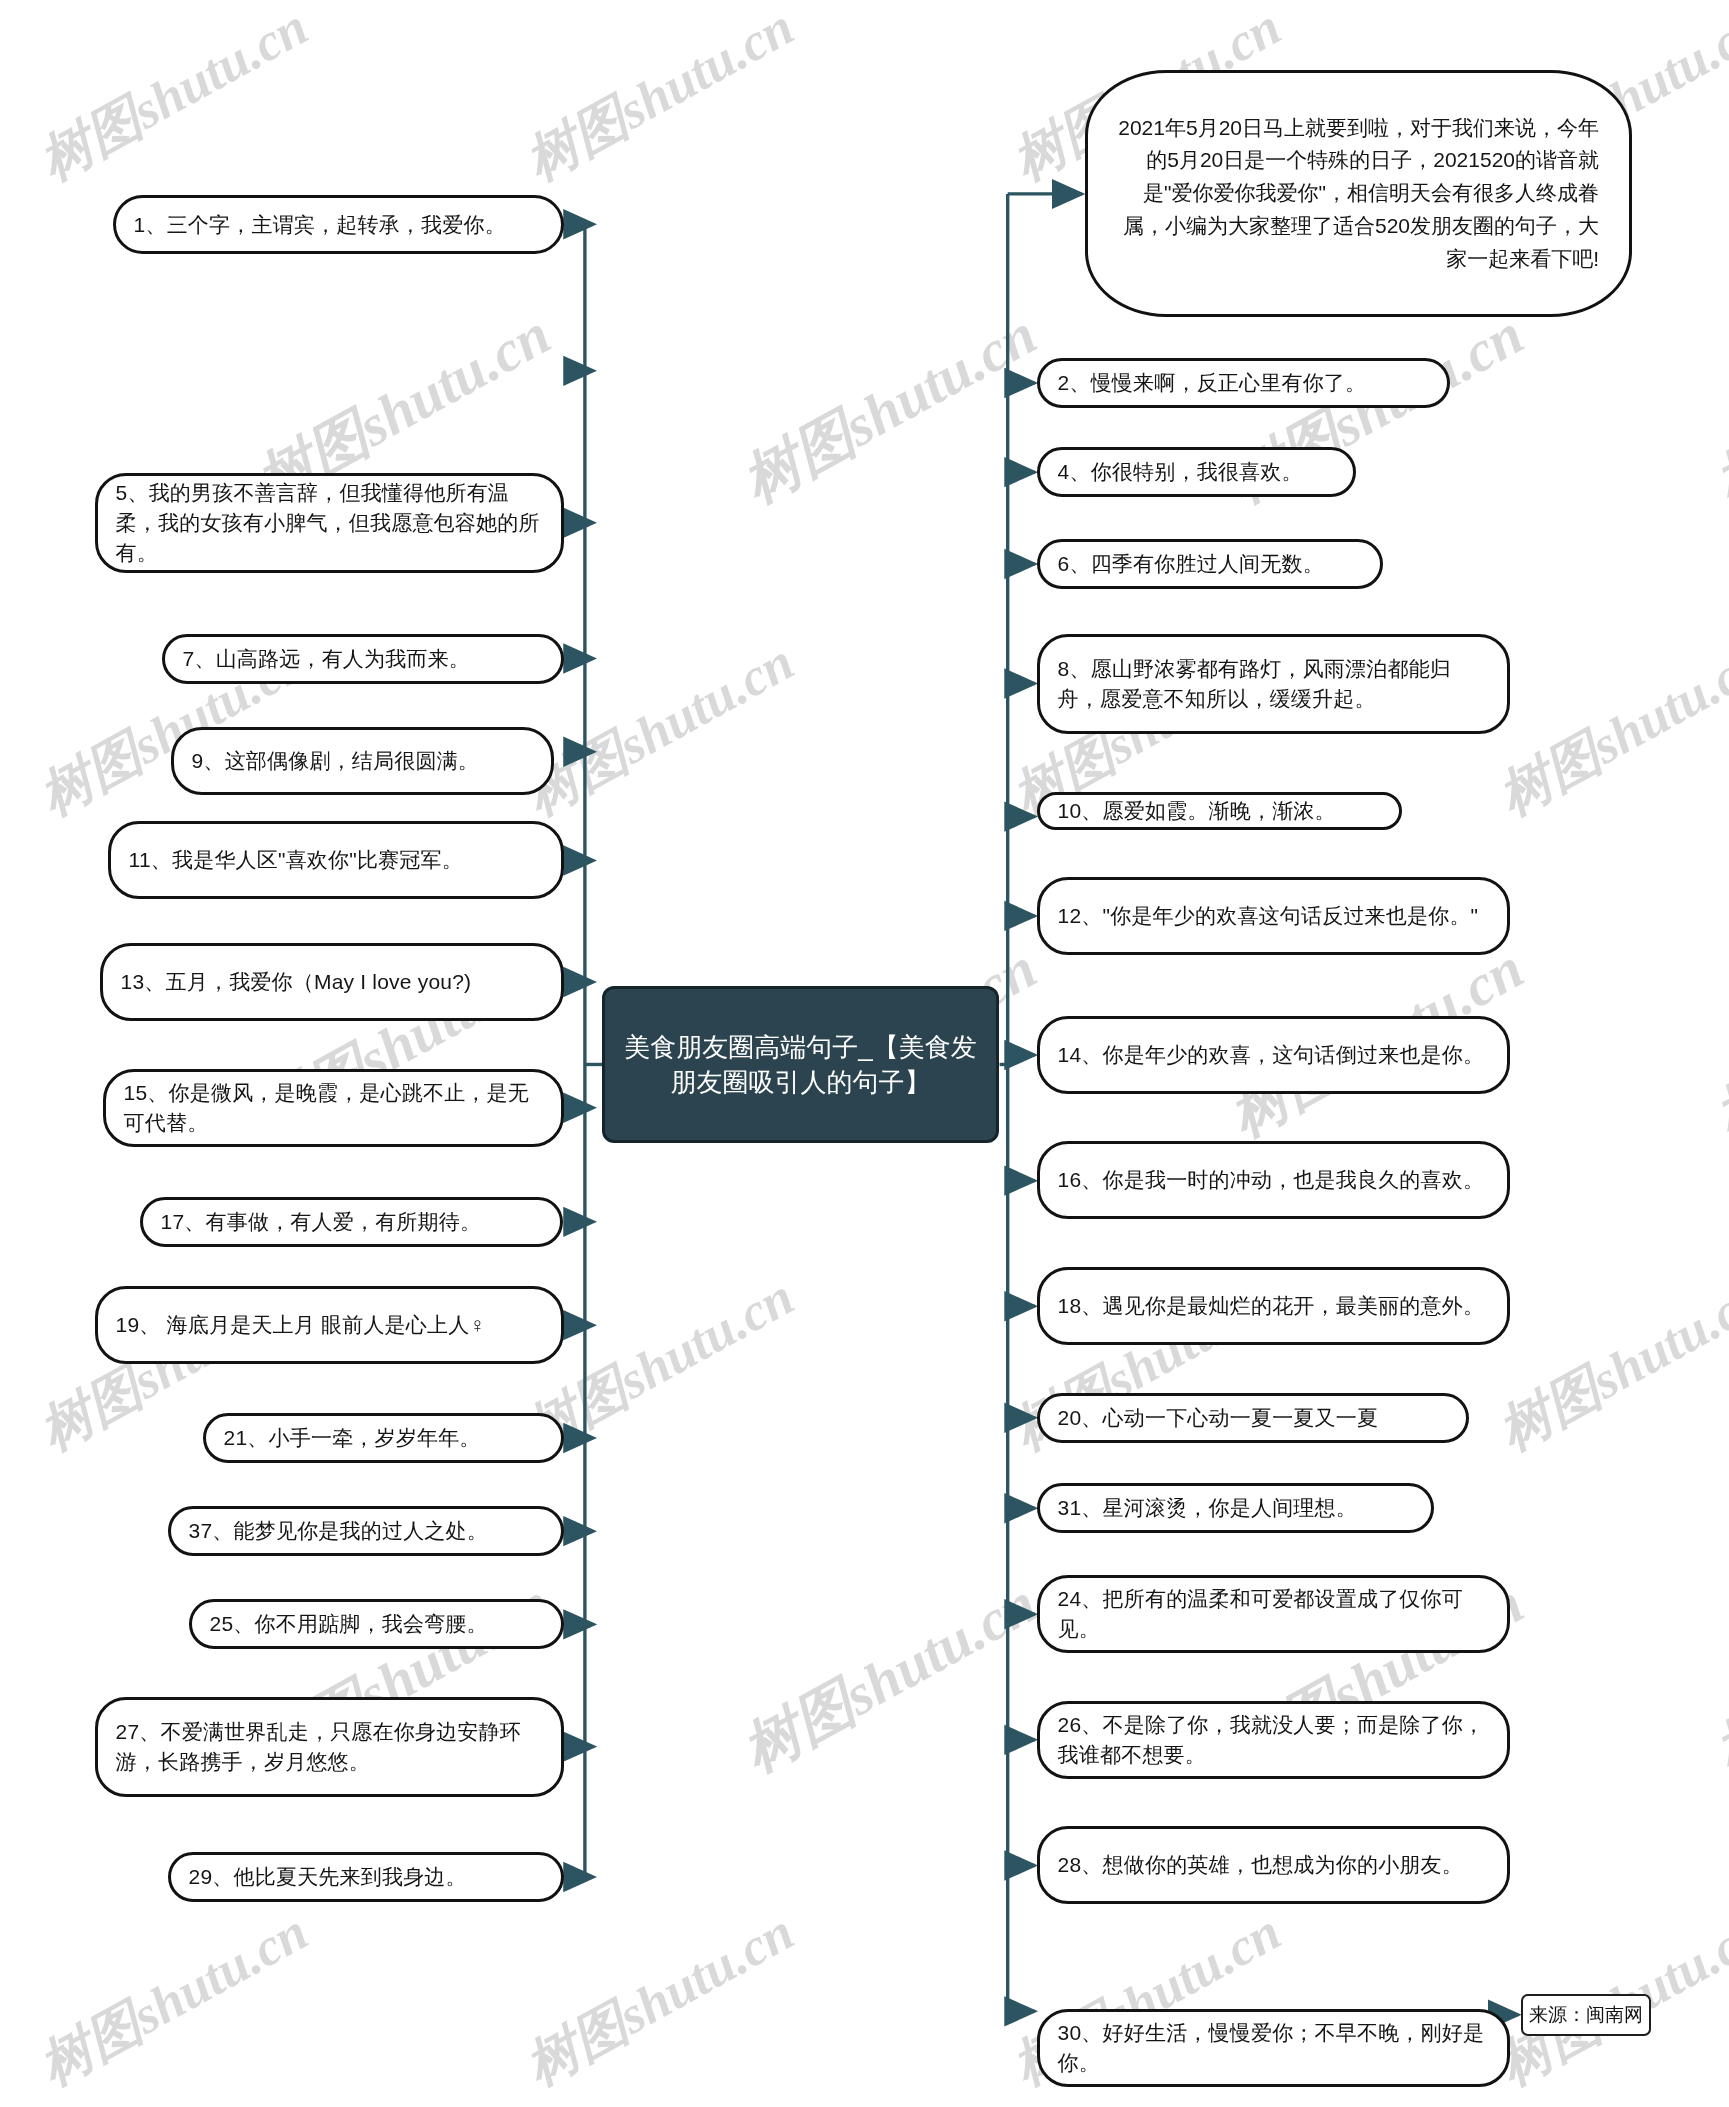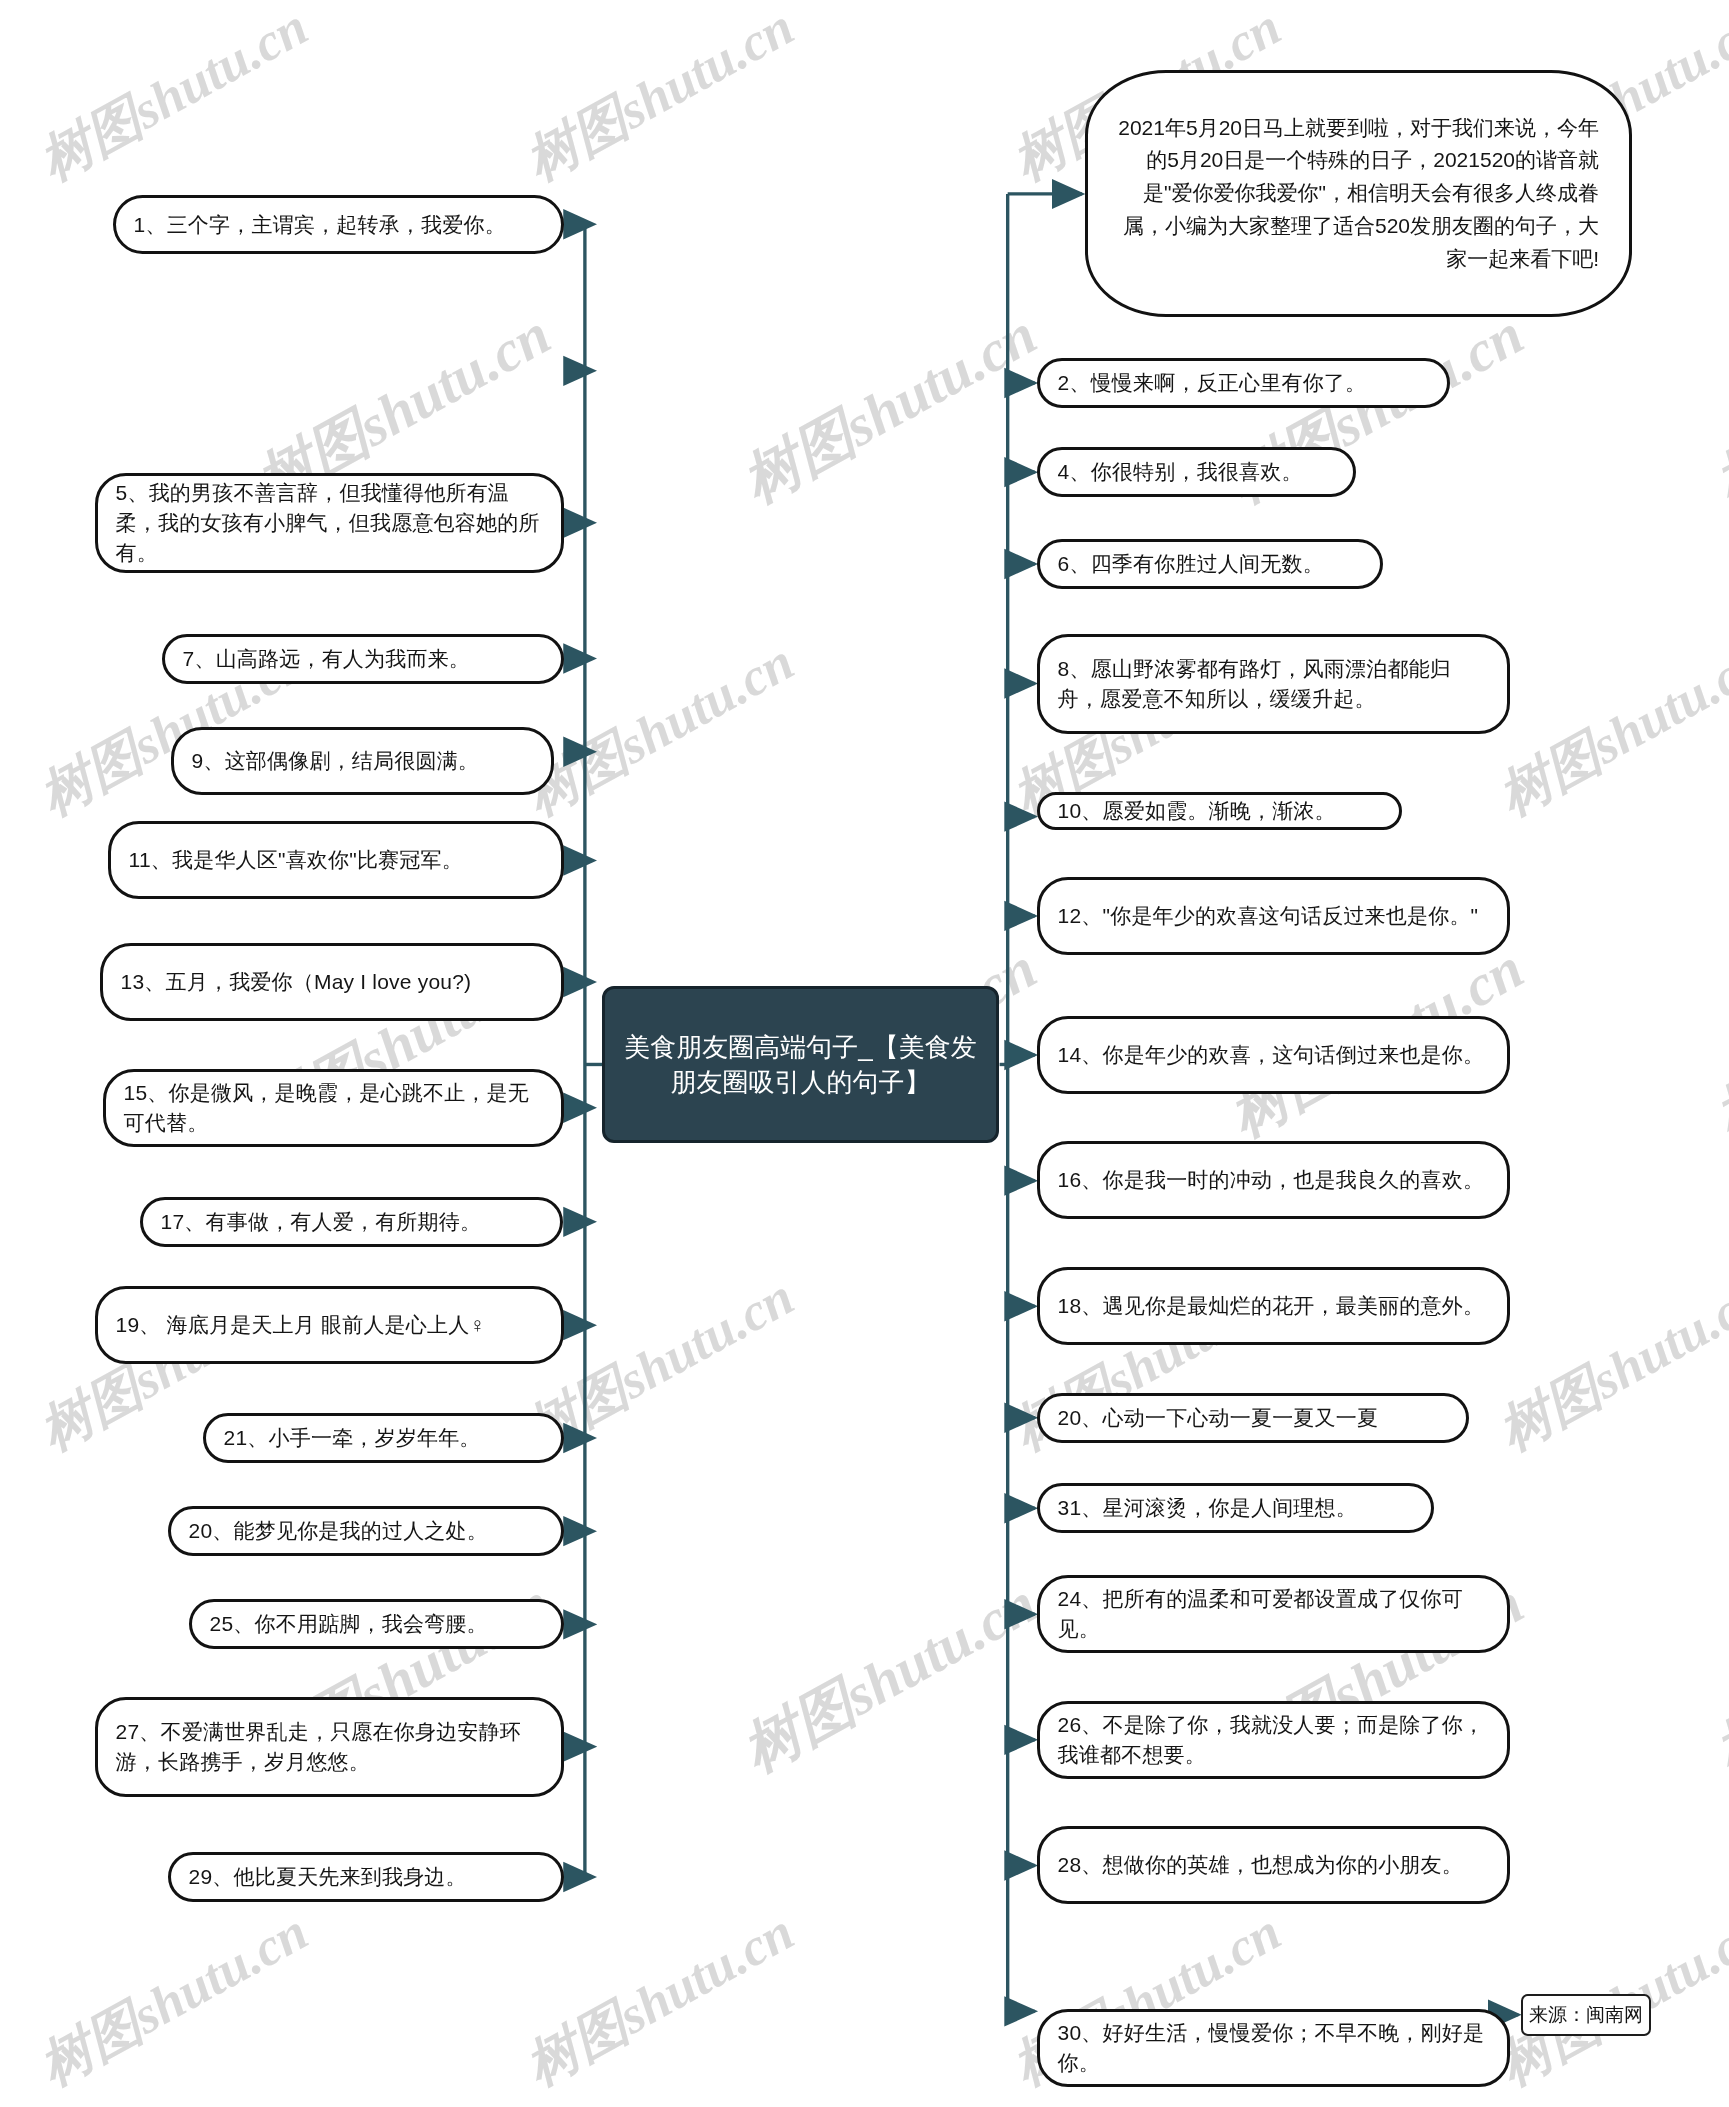"20、能梦见你是我的过人之处。" span.txt { text: 20 -> 37 }
